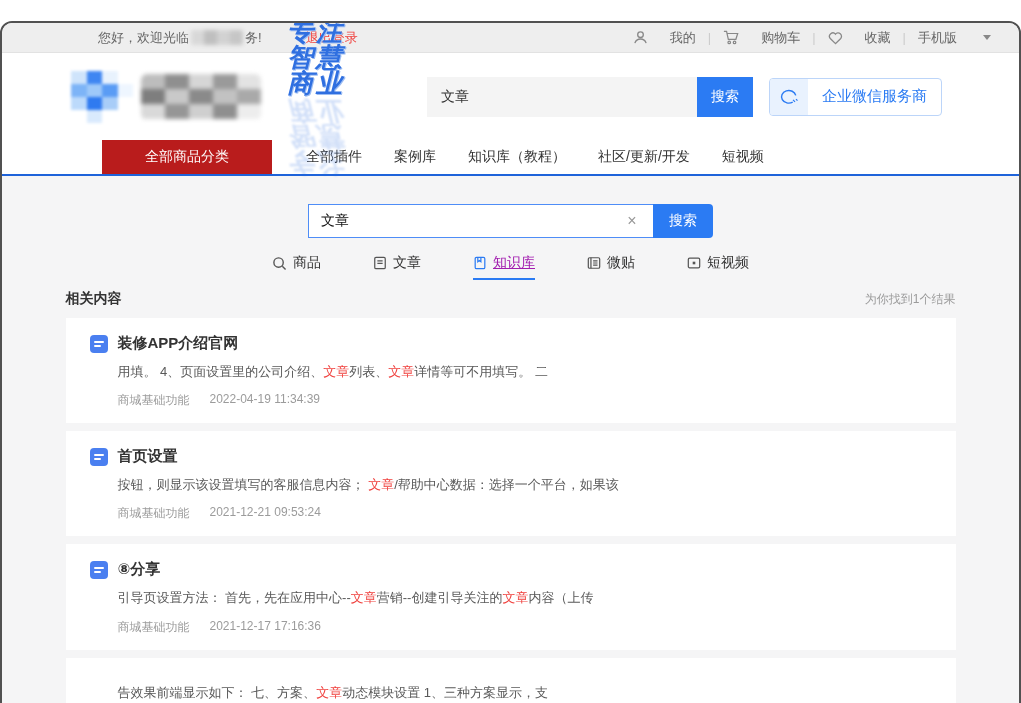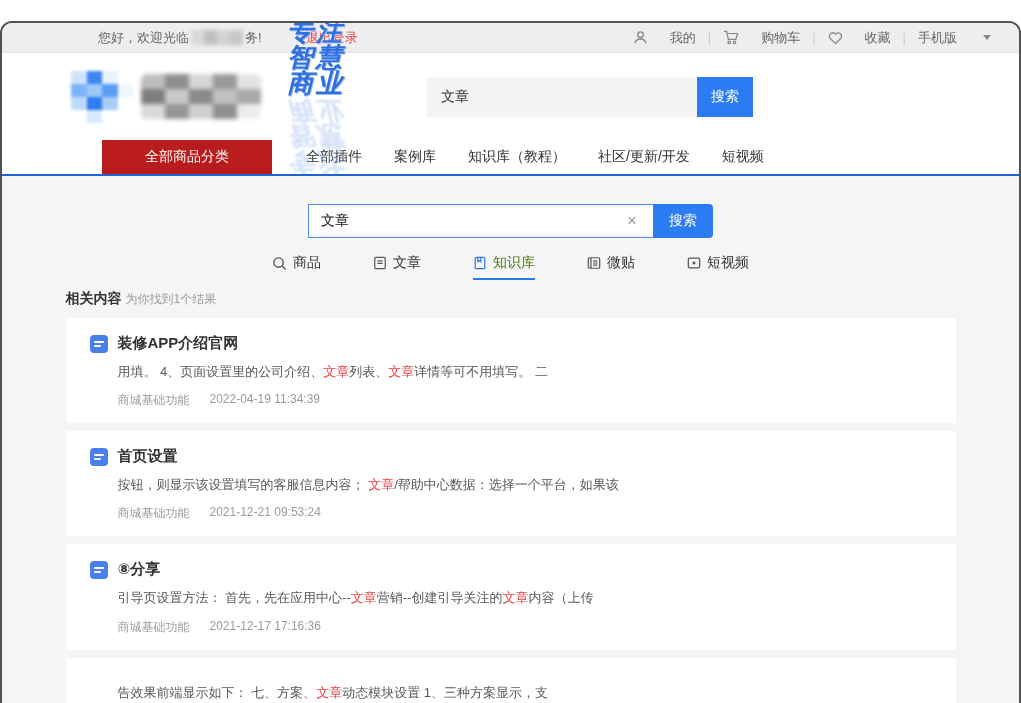"企业微信服务商" div.wx-btn { html: none -> <div> <span> <svg> <path></path> <path></path> </svg> </span> <span>企业微信服务商</span> </div> }
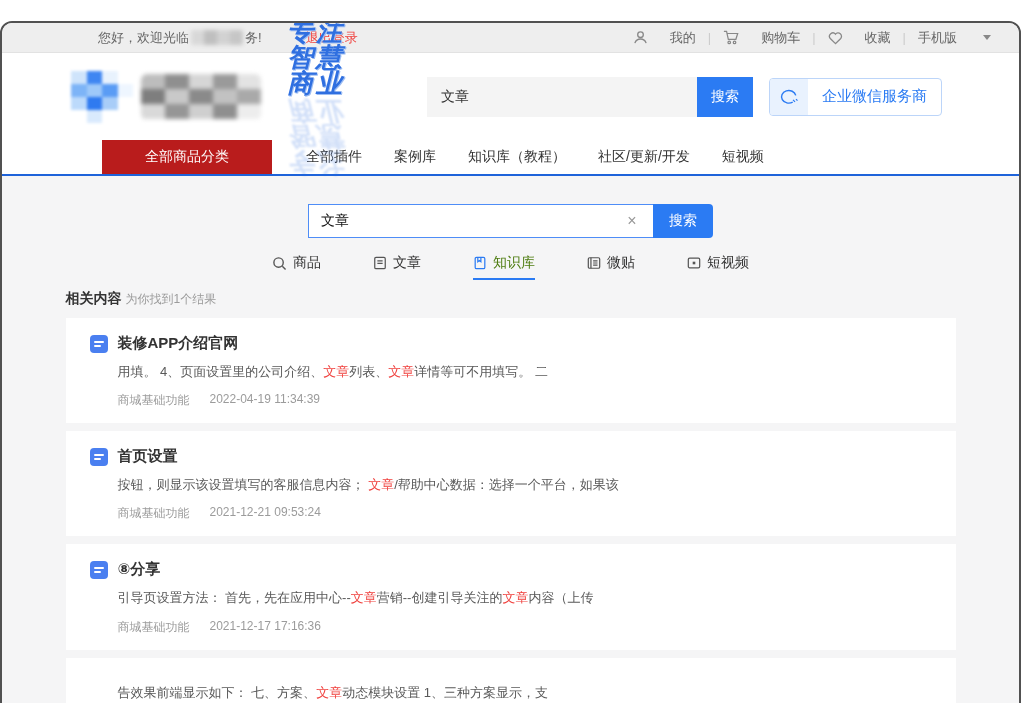"知识库" .tab.active { color: #4d7c0f -> #a21caf; text-decoration: none -> underline }
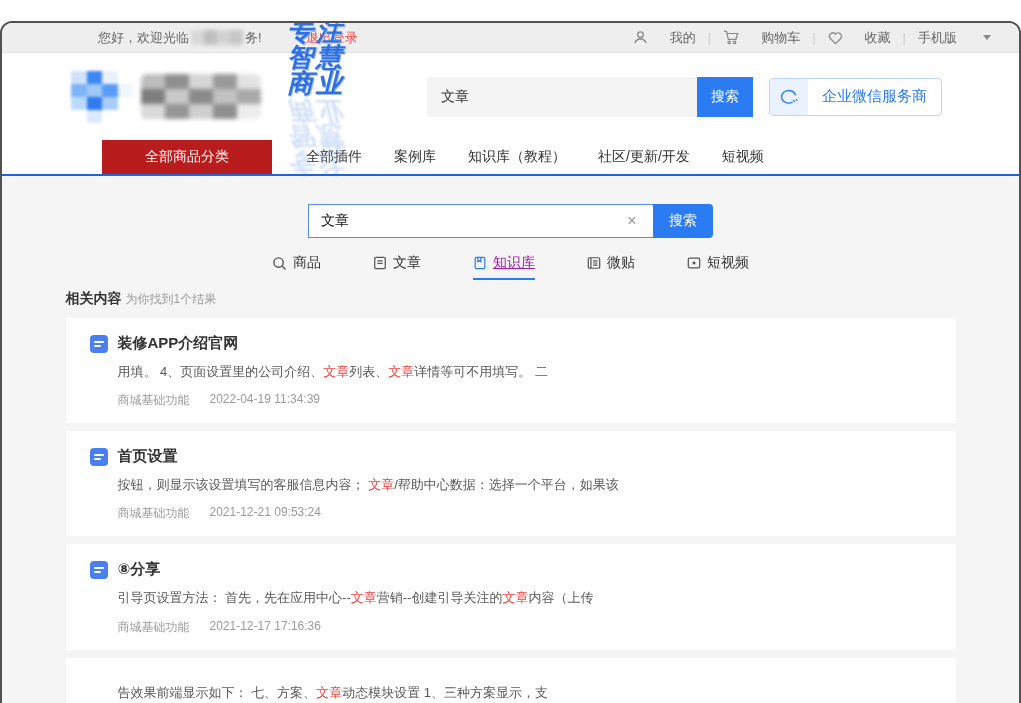"相关内容" .results-head { justify-content: none -> space-between }
